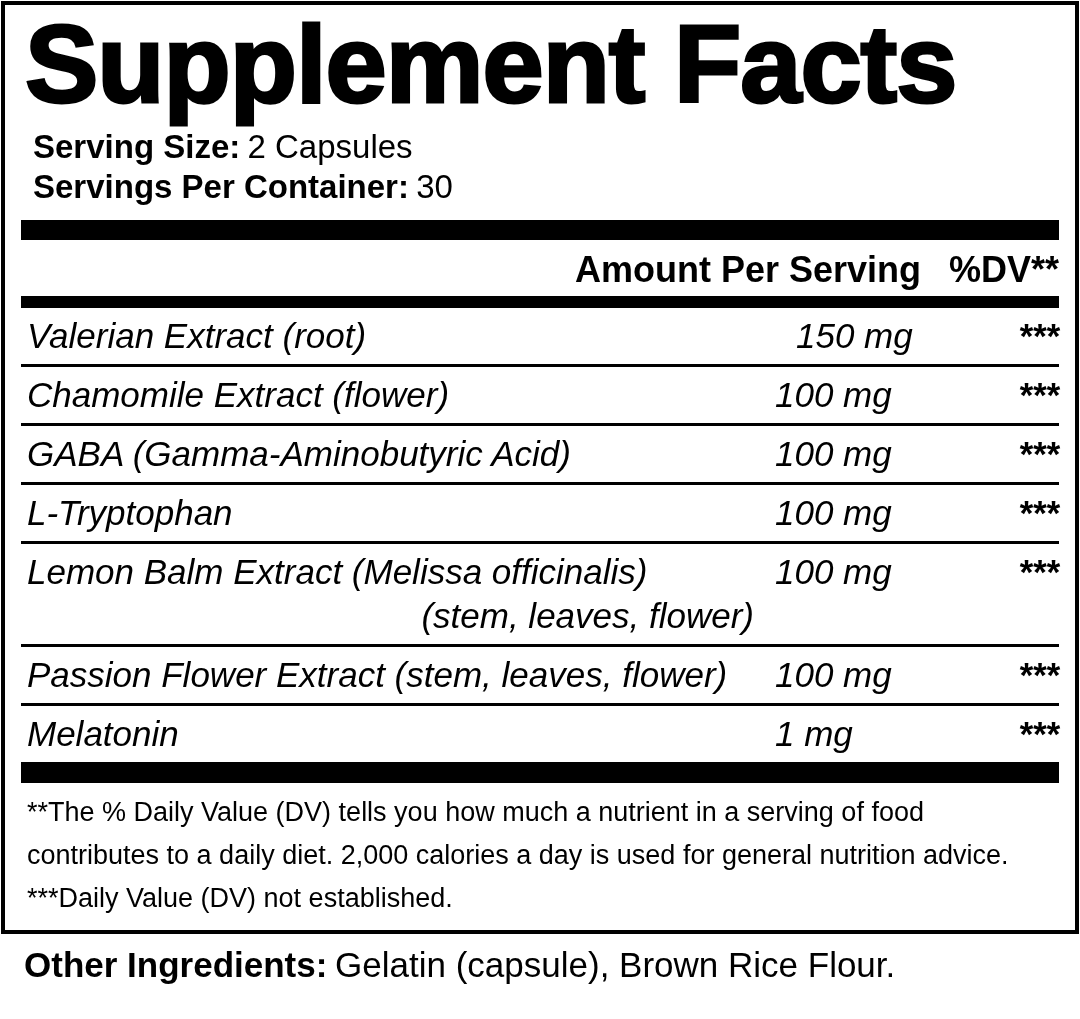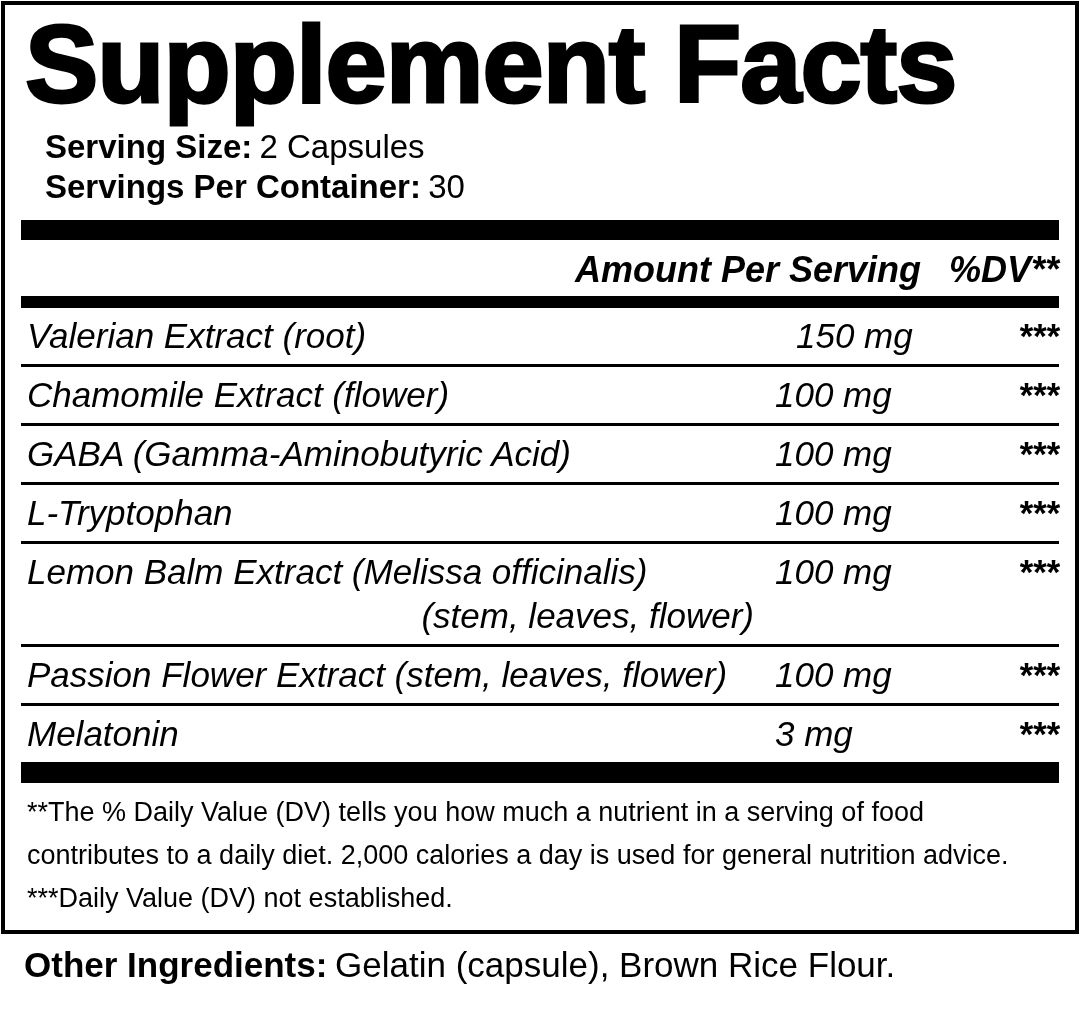"Serving Size: 2 Capsules" .serving-block { margin-left: 24px -> 12px }
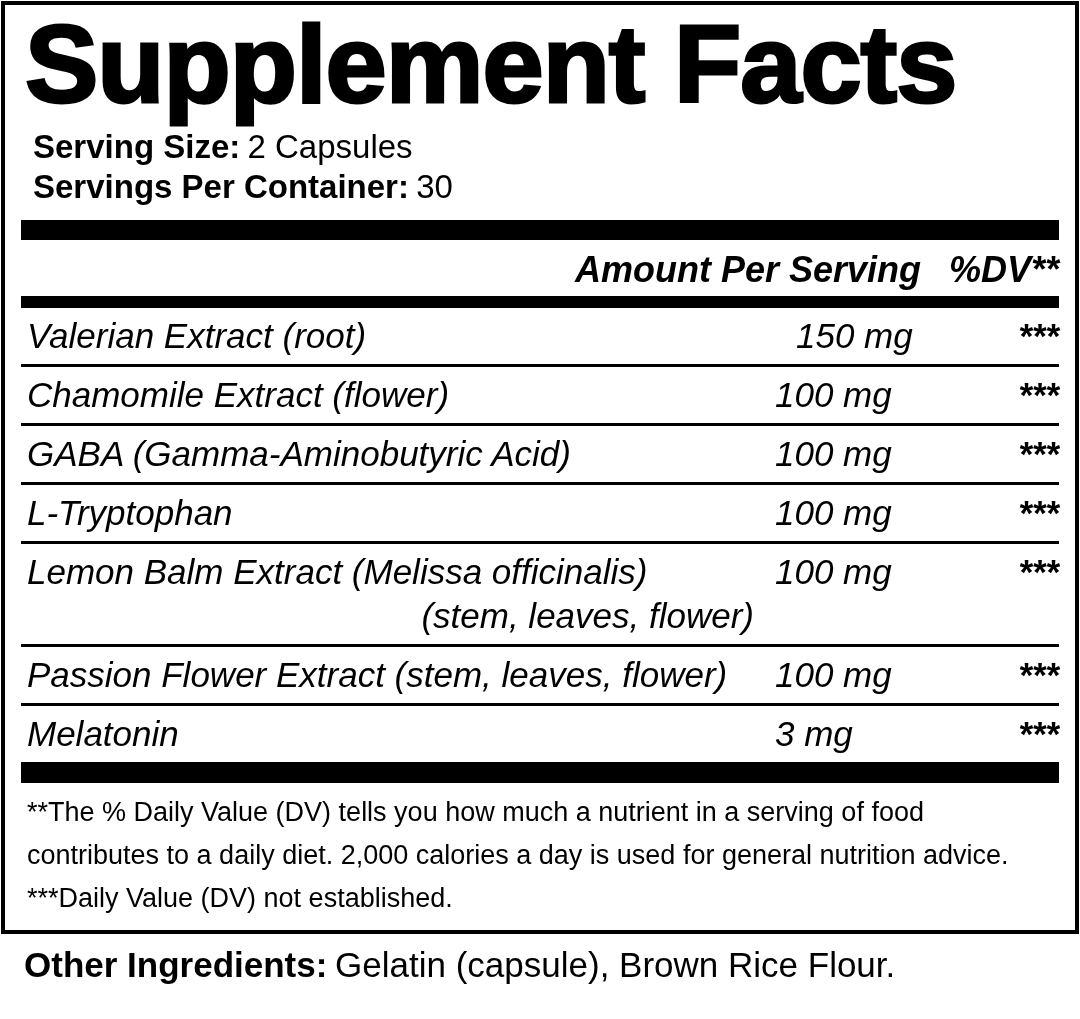"Amount Per Serving" .thead { font-style: italic -> none }
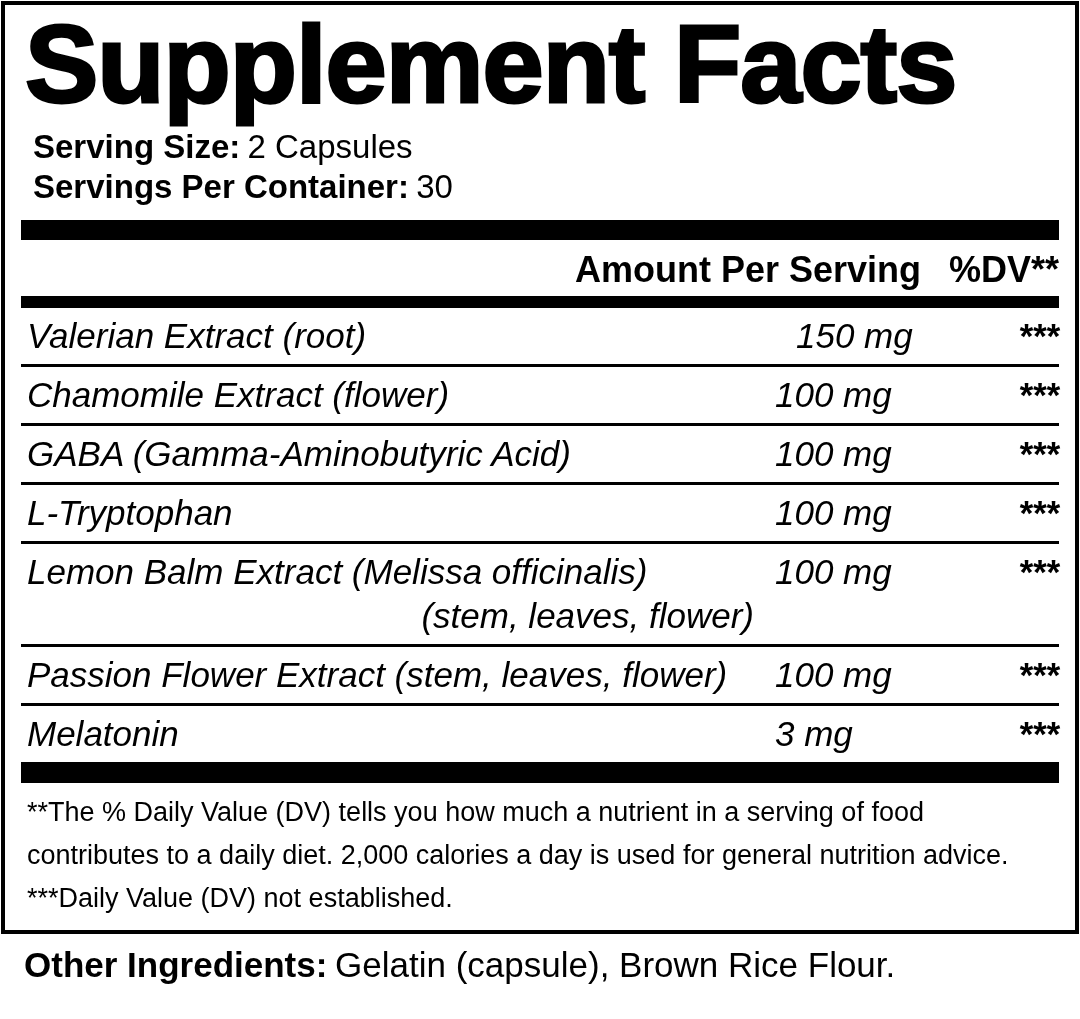"3 mg" div.cell-amount { text: 3 -> 1 }
